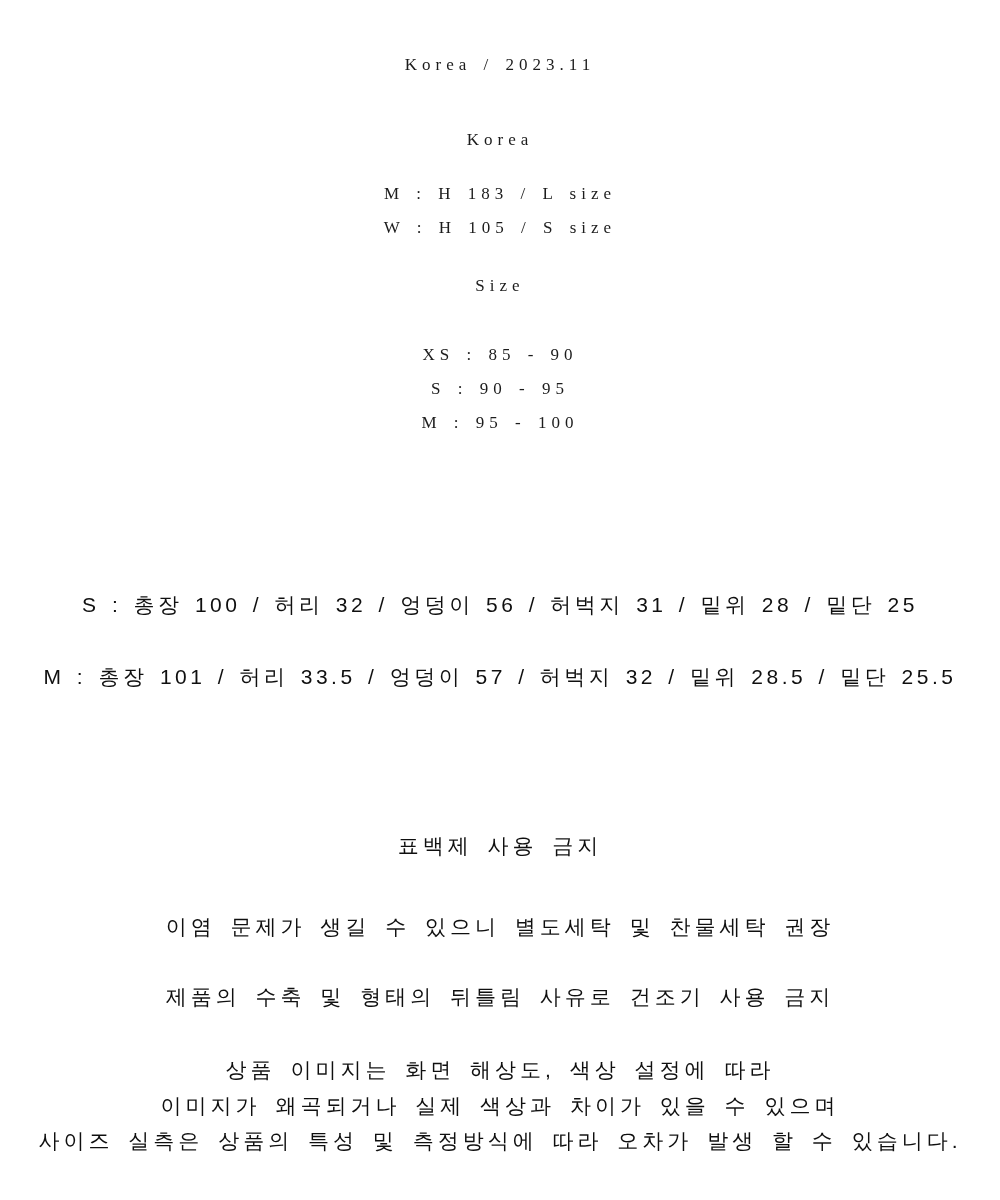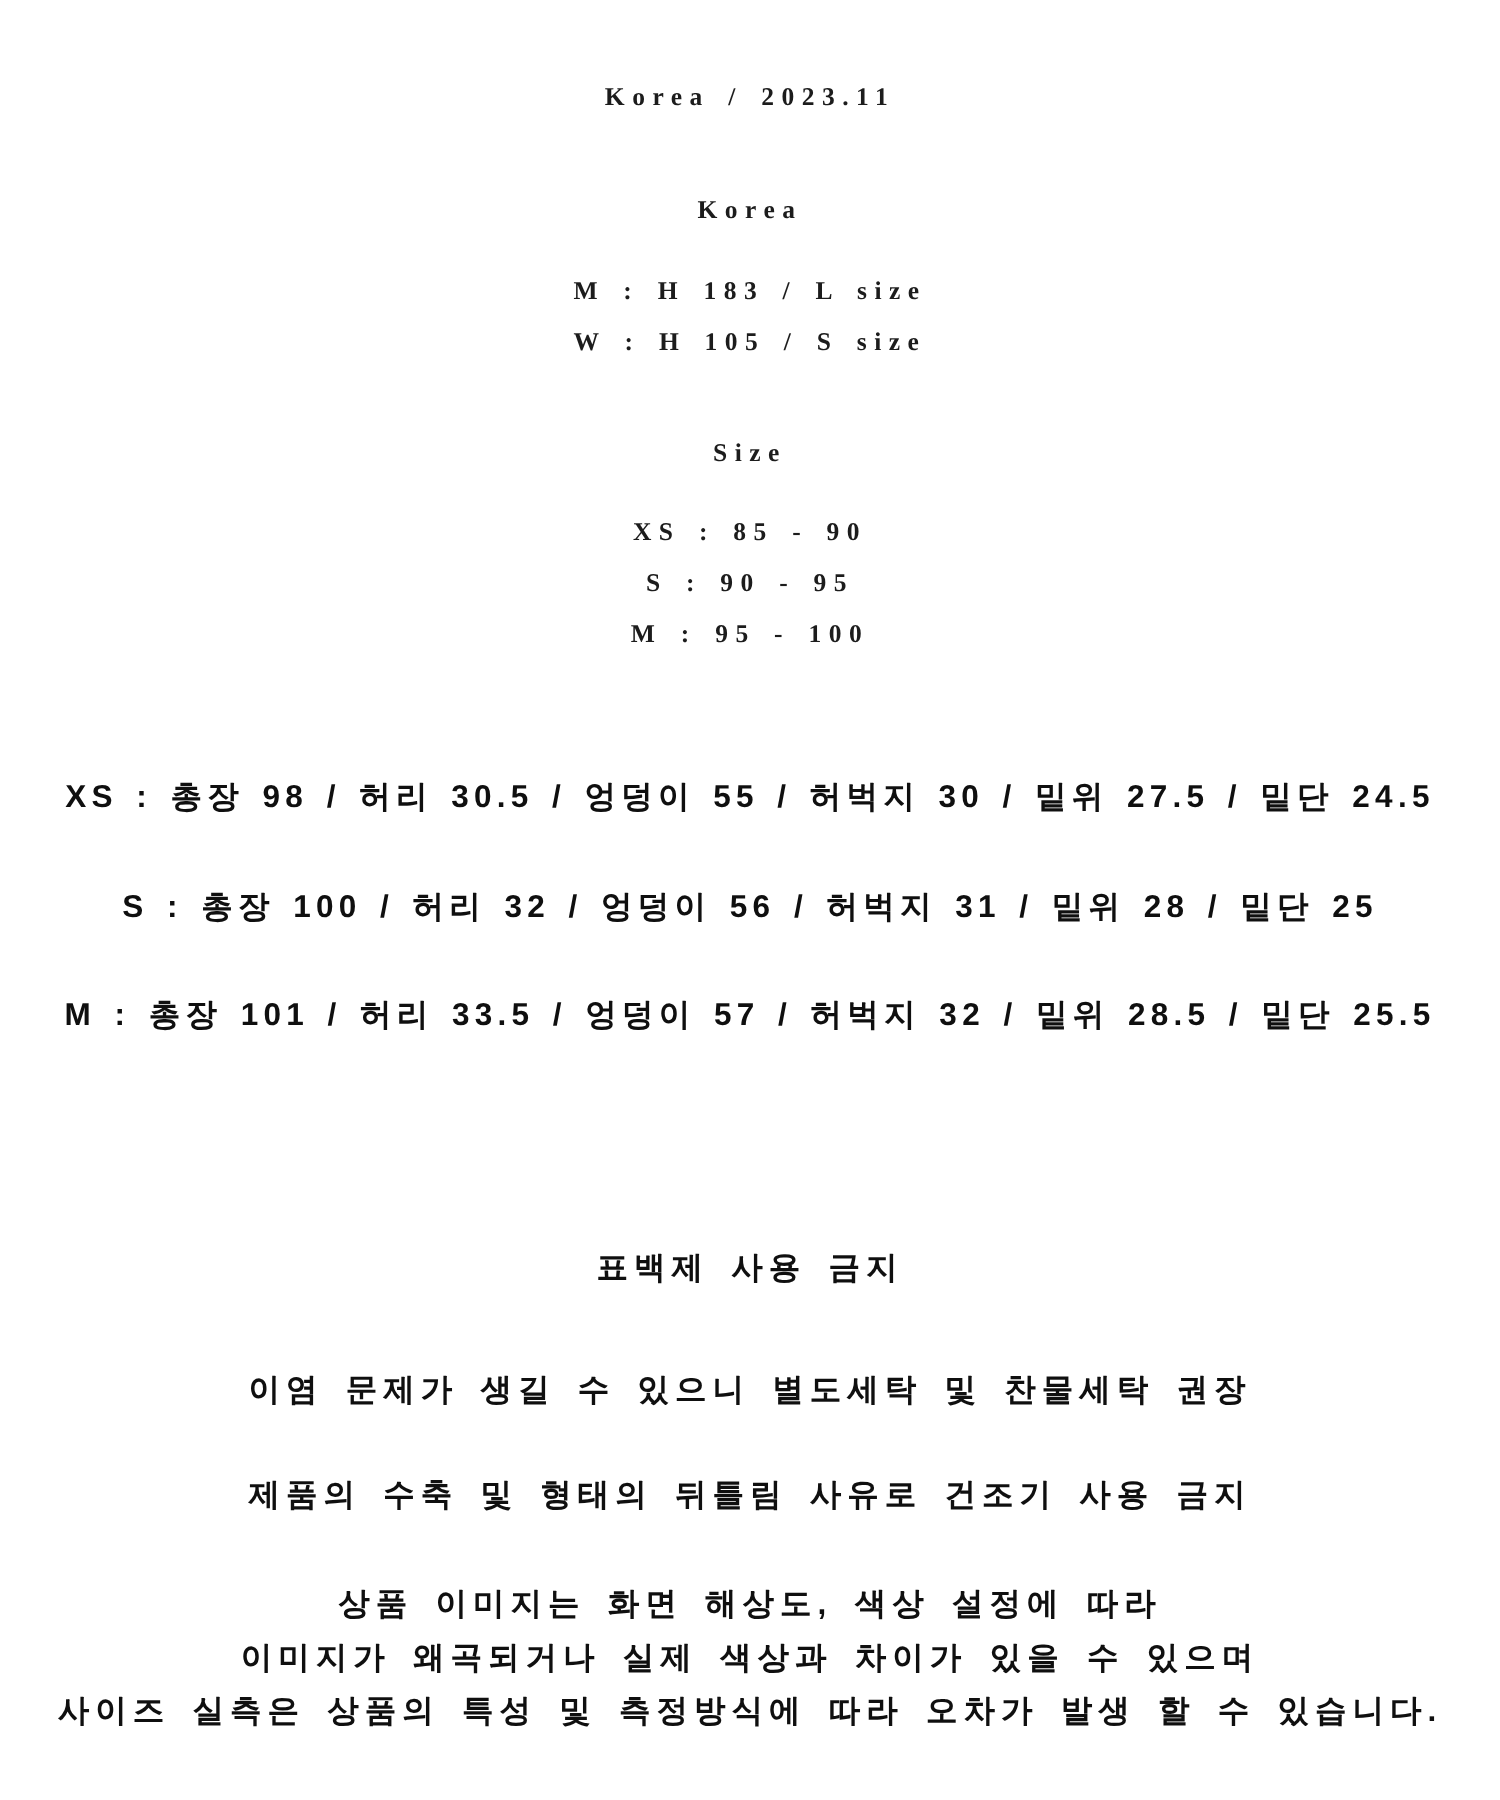"Korea / 2023.11" .line { font-weight: bold -> none }
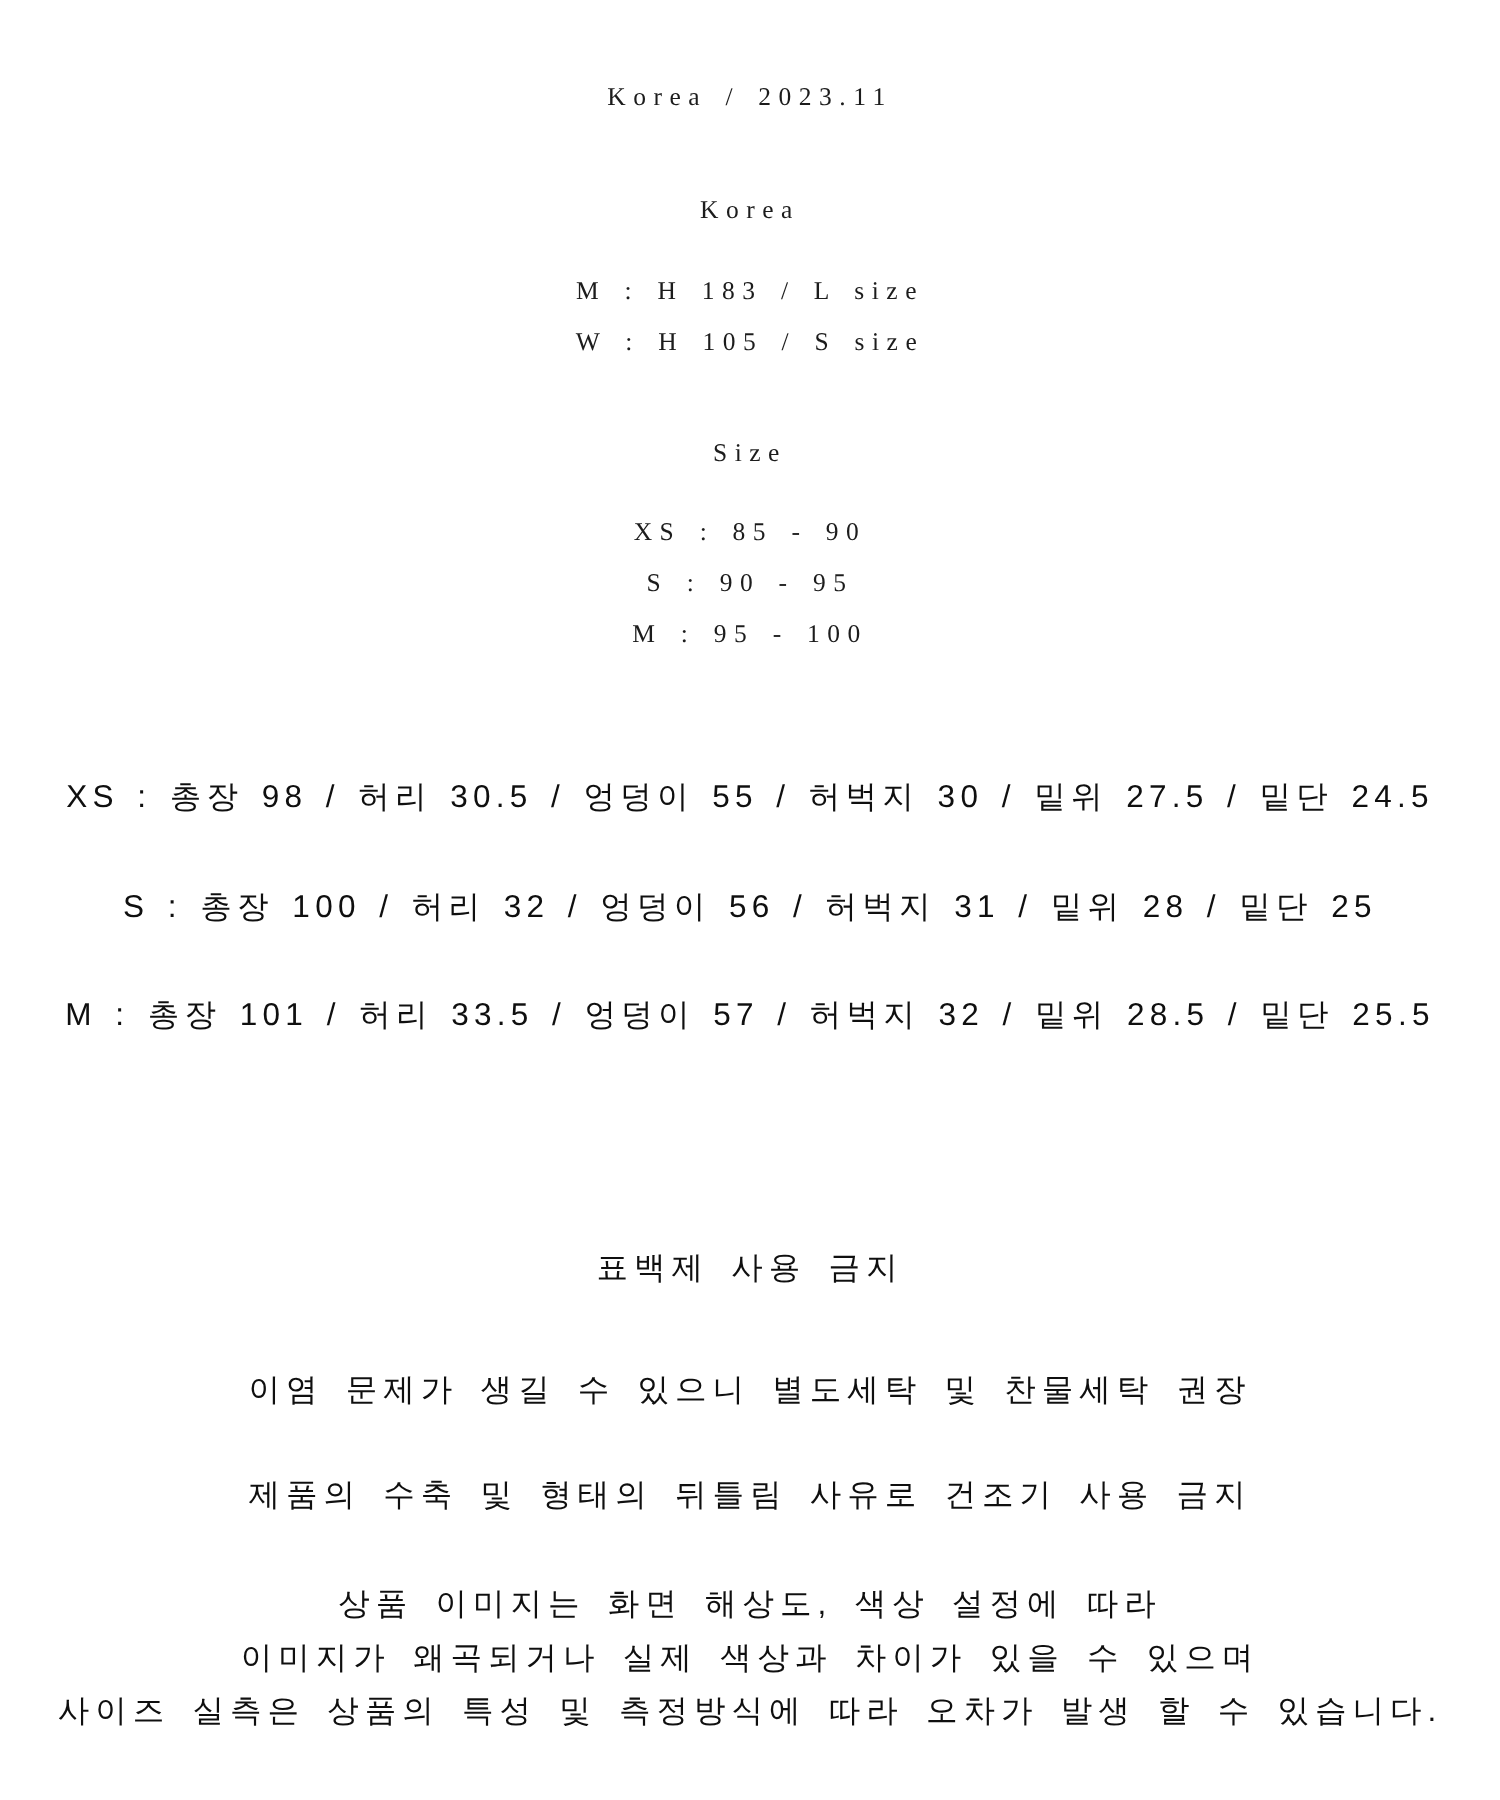"Size" div.line { top: 290px -> 274px }
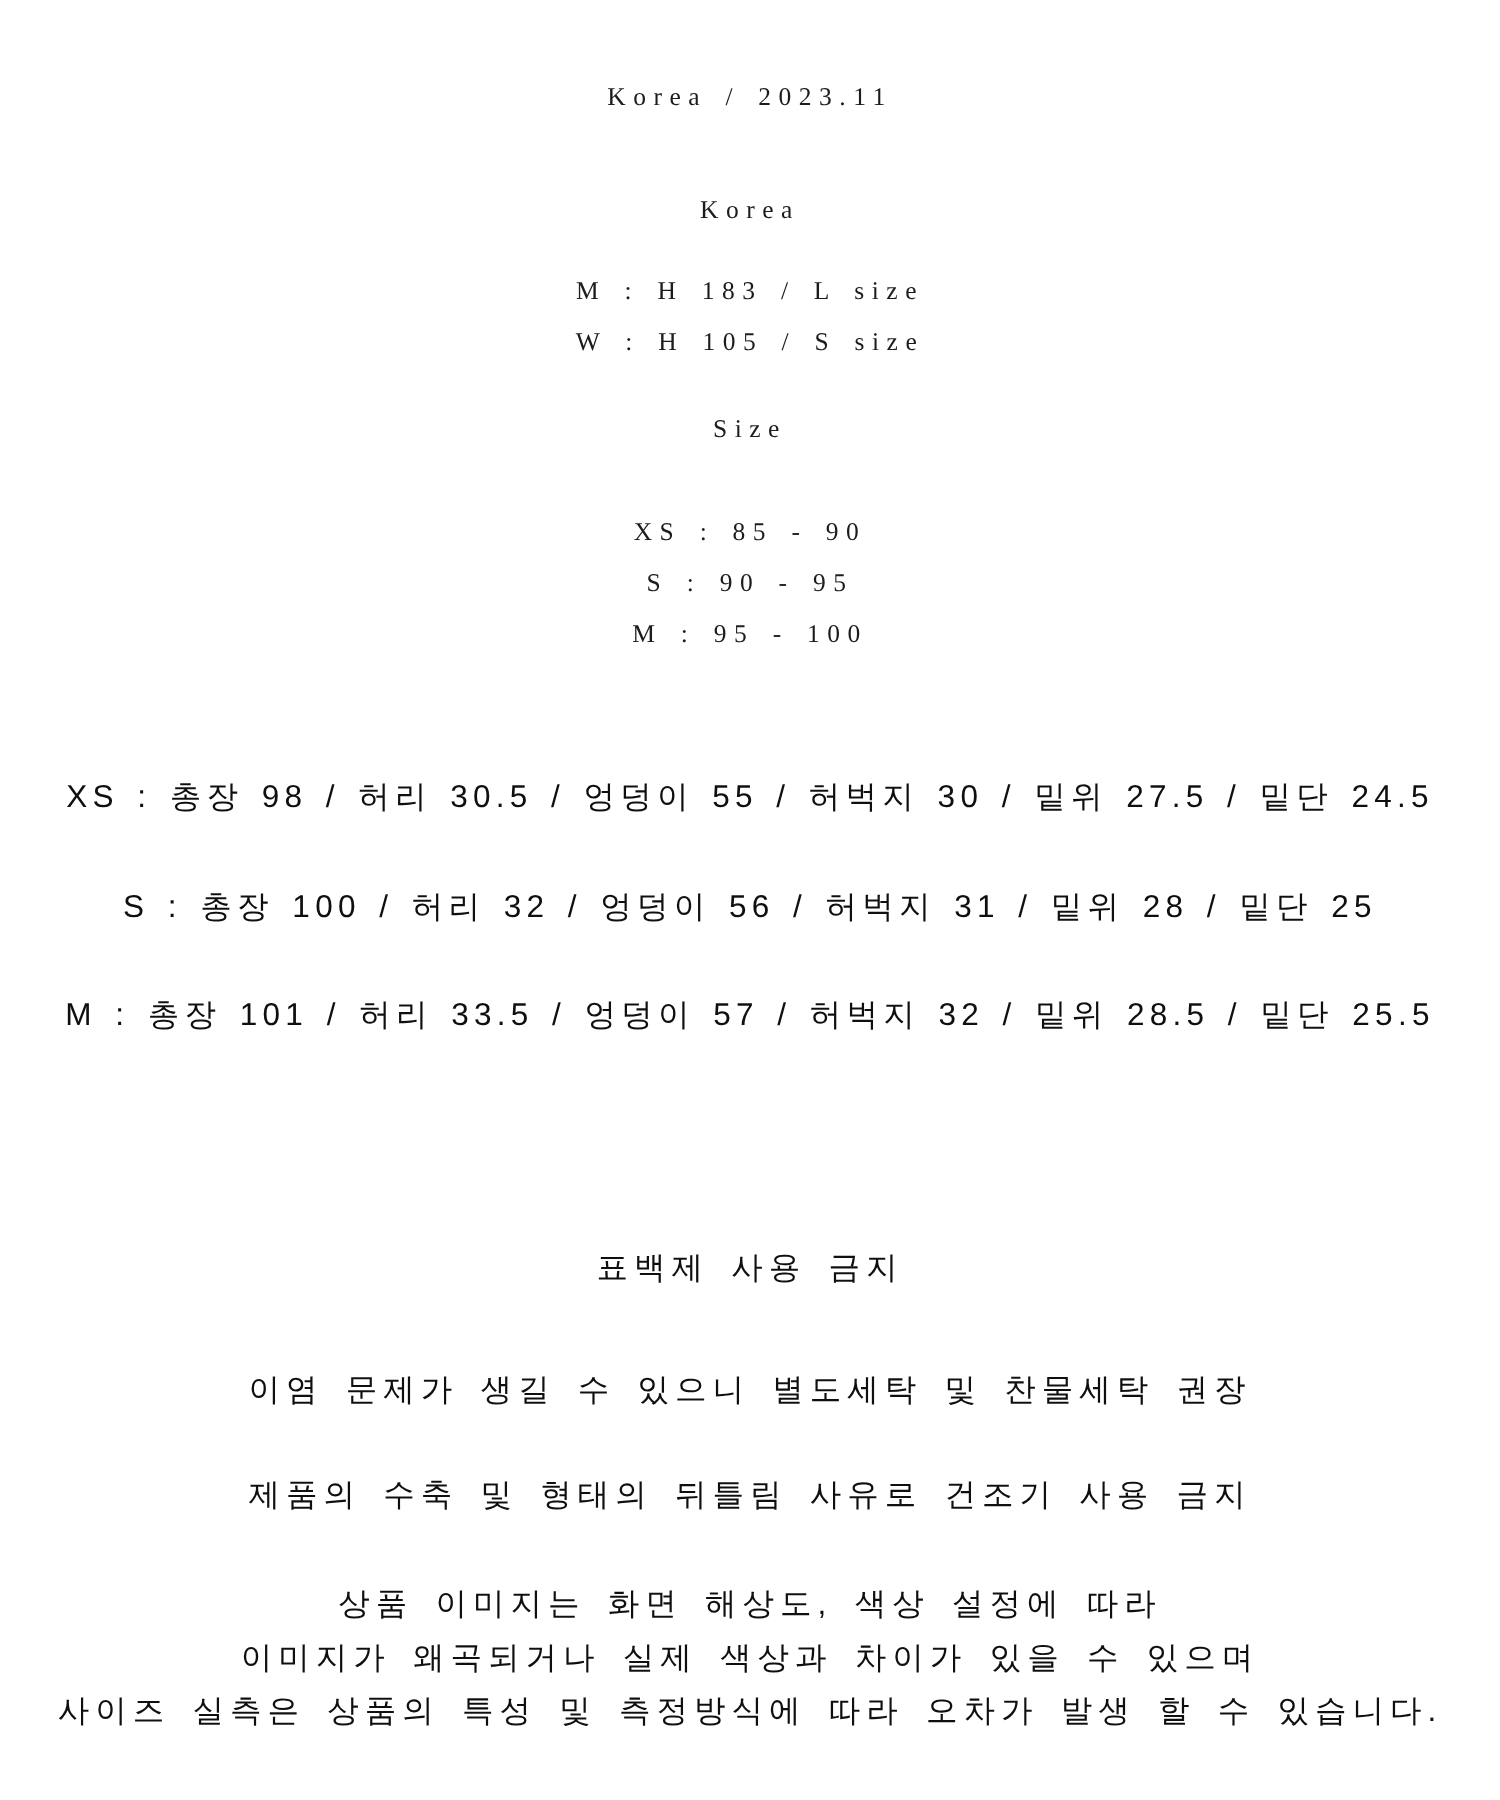"XS : 총장 98 /" div.line { html: <div>XS : 총장 98 / 허리 30.5 / 엉덩이 55 / 허벅지 30 / 밑위 27.5 / 밑단 24.5</div> -> none }
